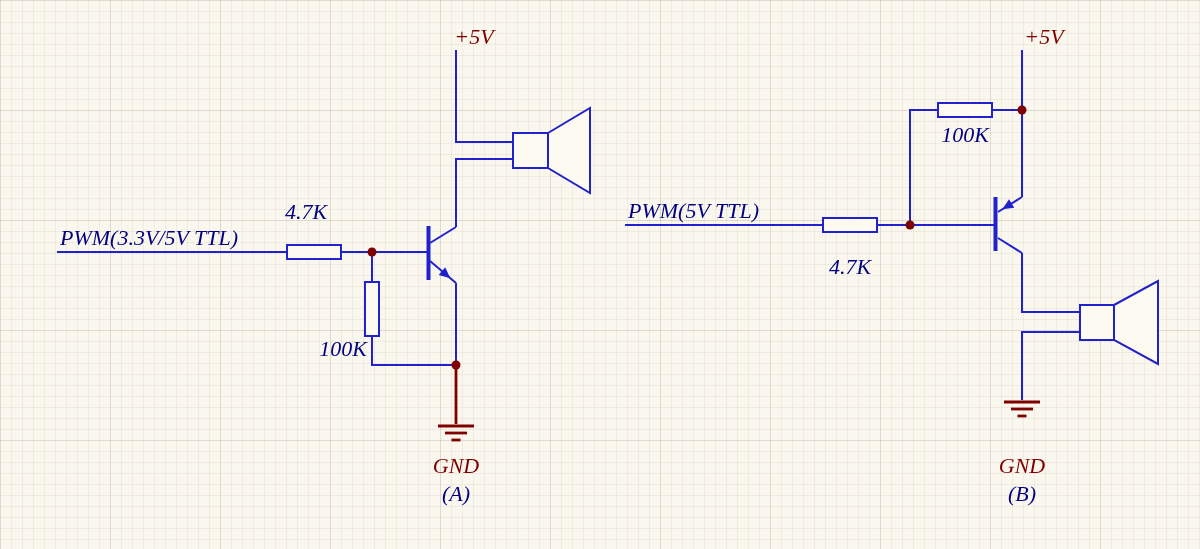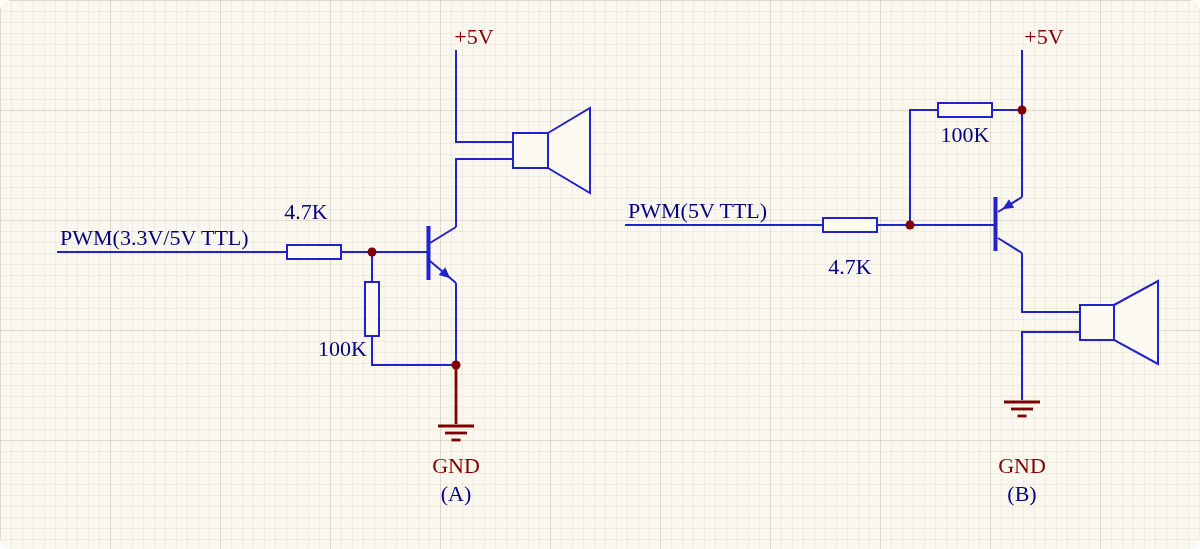"+5V" .canvas { border-radius: 12px -> 0; font-style: none -> italic }
